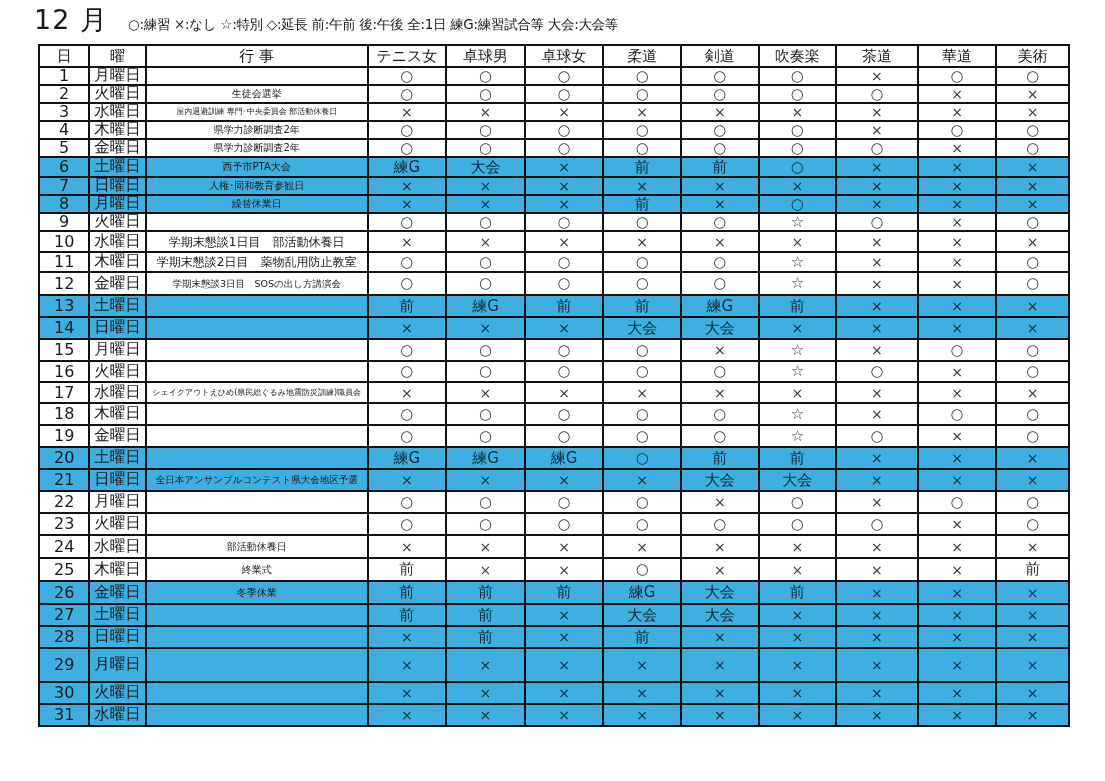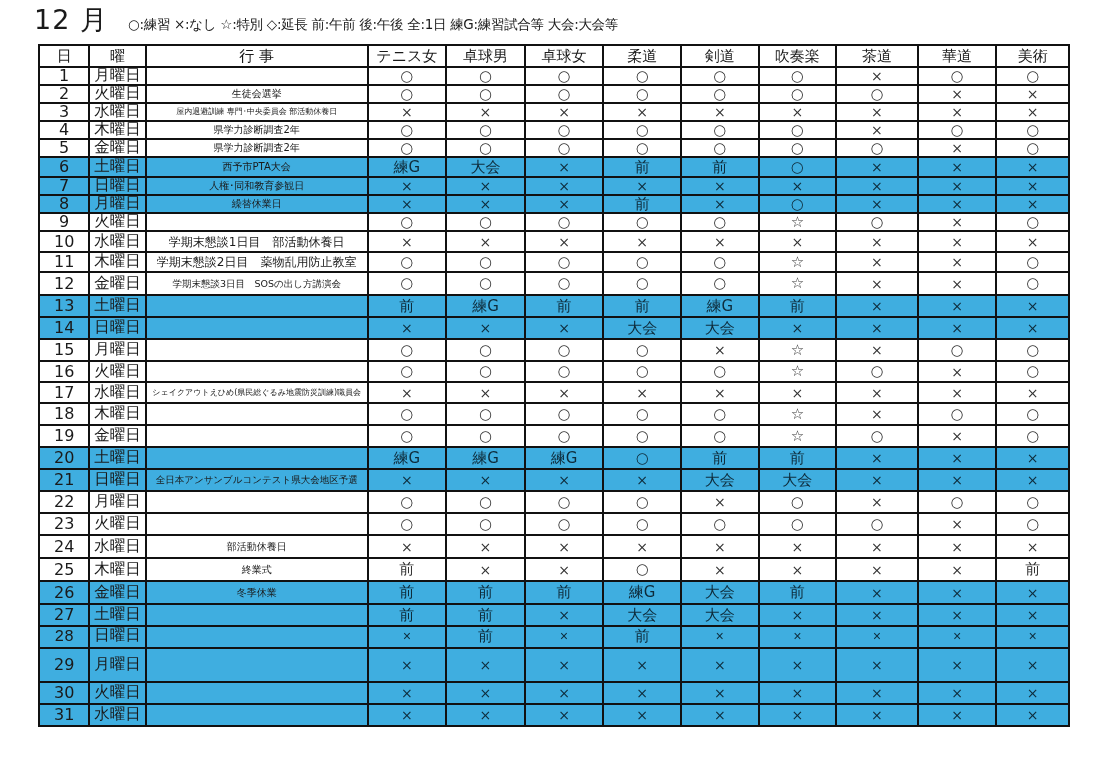"28" tr.hl { font-family: Liberation Mono, monospace -> none }
